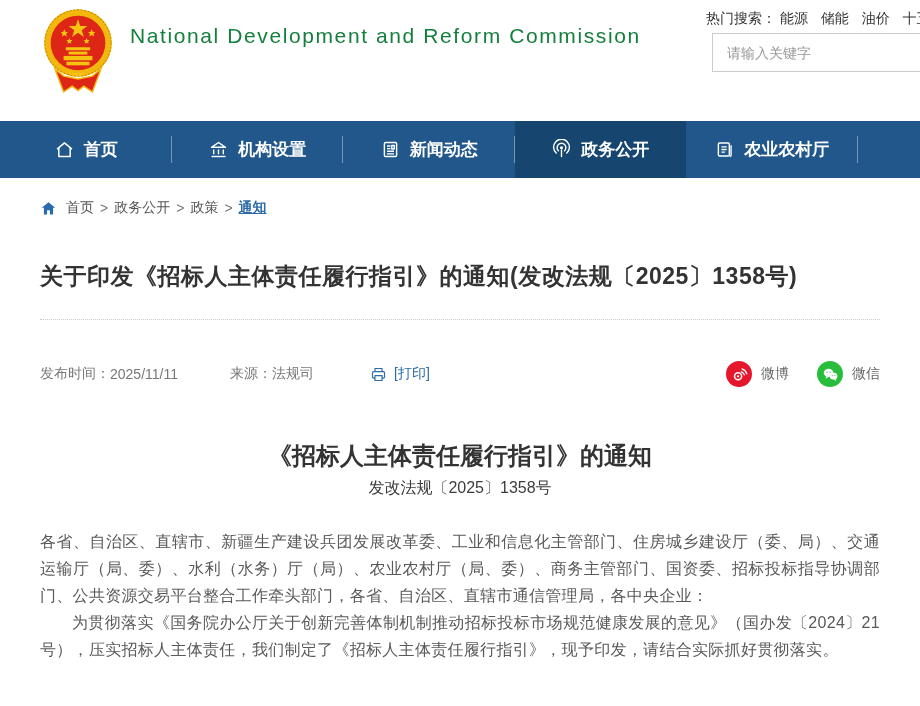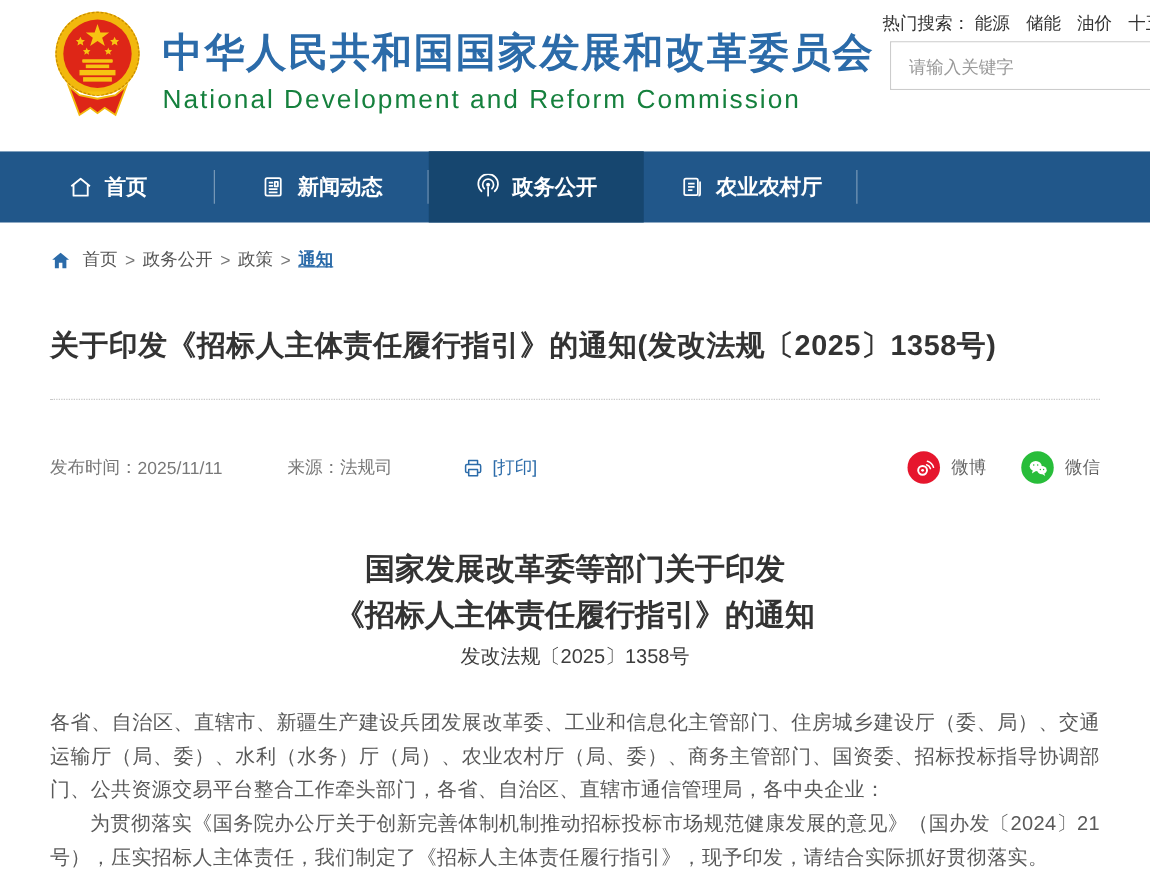"中华人民共和国国家发展和改革委员会" div.site-title-cn { html: <div>中华人民共和国国家发展和改革委员会</div> -> none }
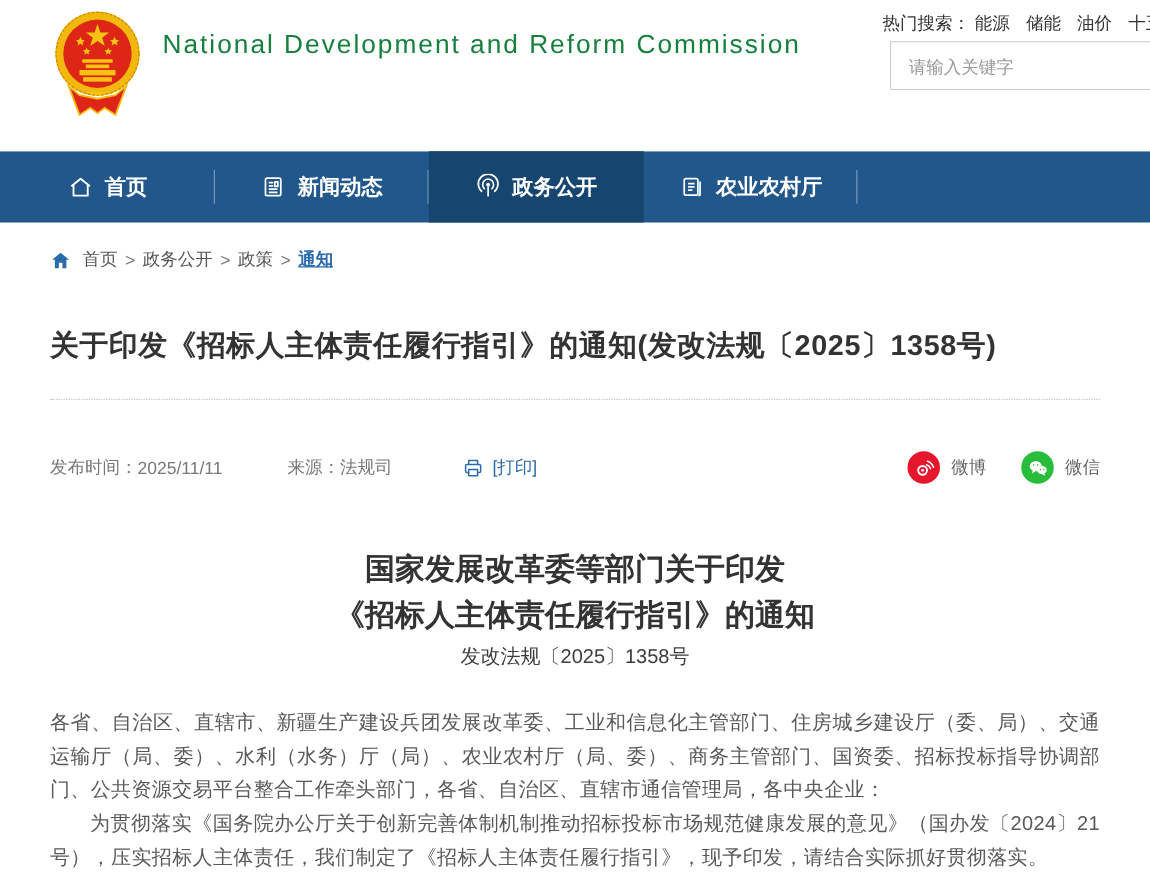"机构设置" div.nav-item { html: none -> <div> <span> <svg> <path></path> <path></path> <path></path> </svg> </span> <span>机构设置</span> </div> }
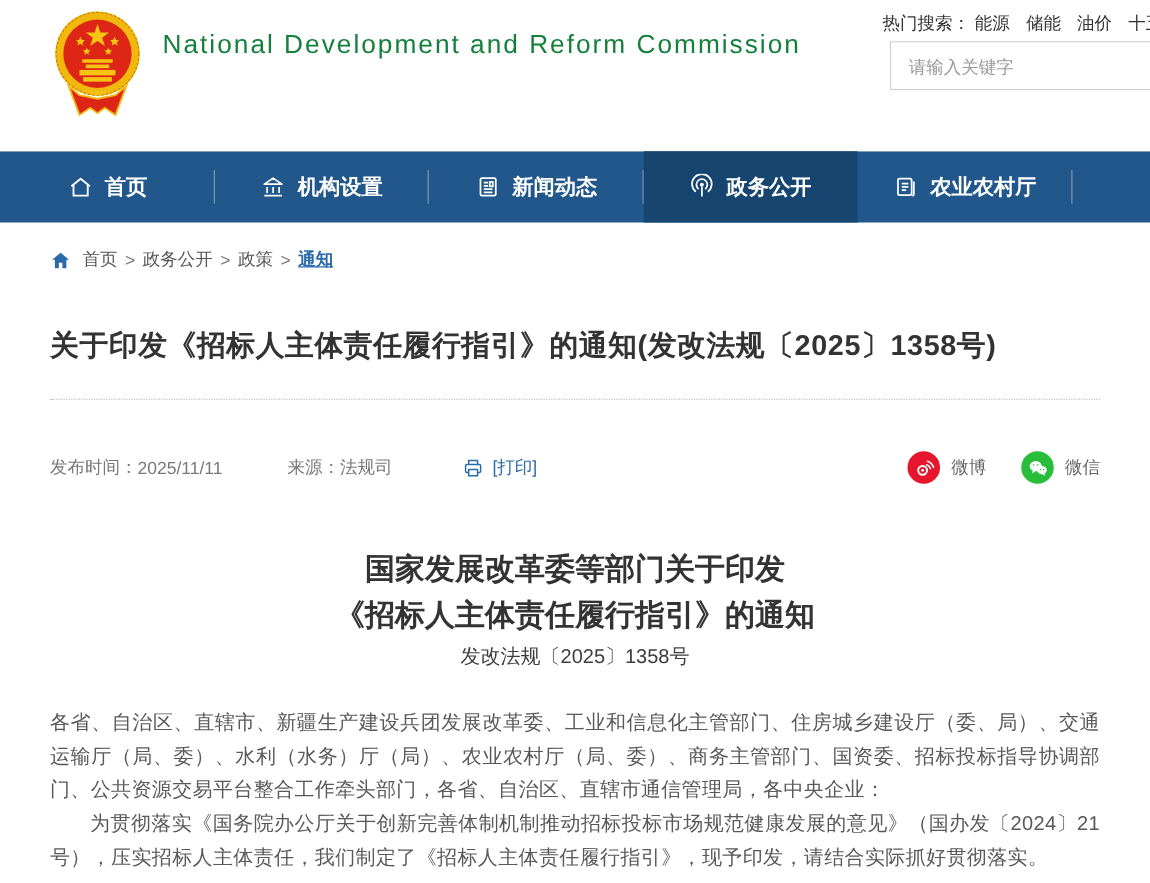"国家发展改革委等部门关于印发" div { html: <div>国家发展改革委等部门关于印发</div> -> none }
